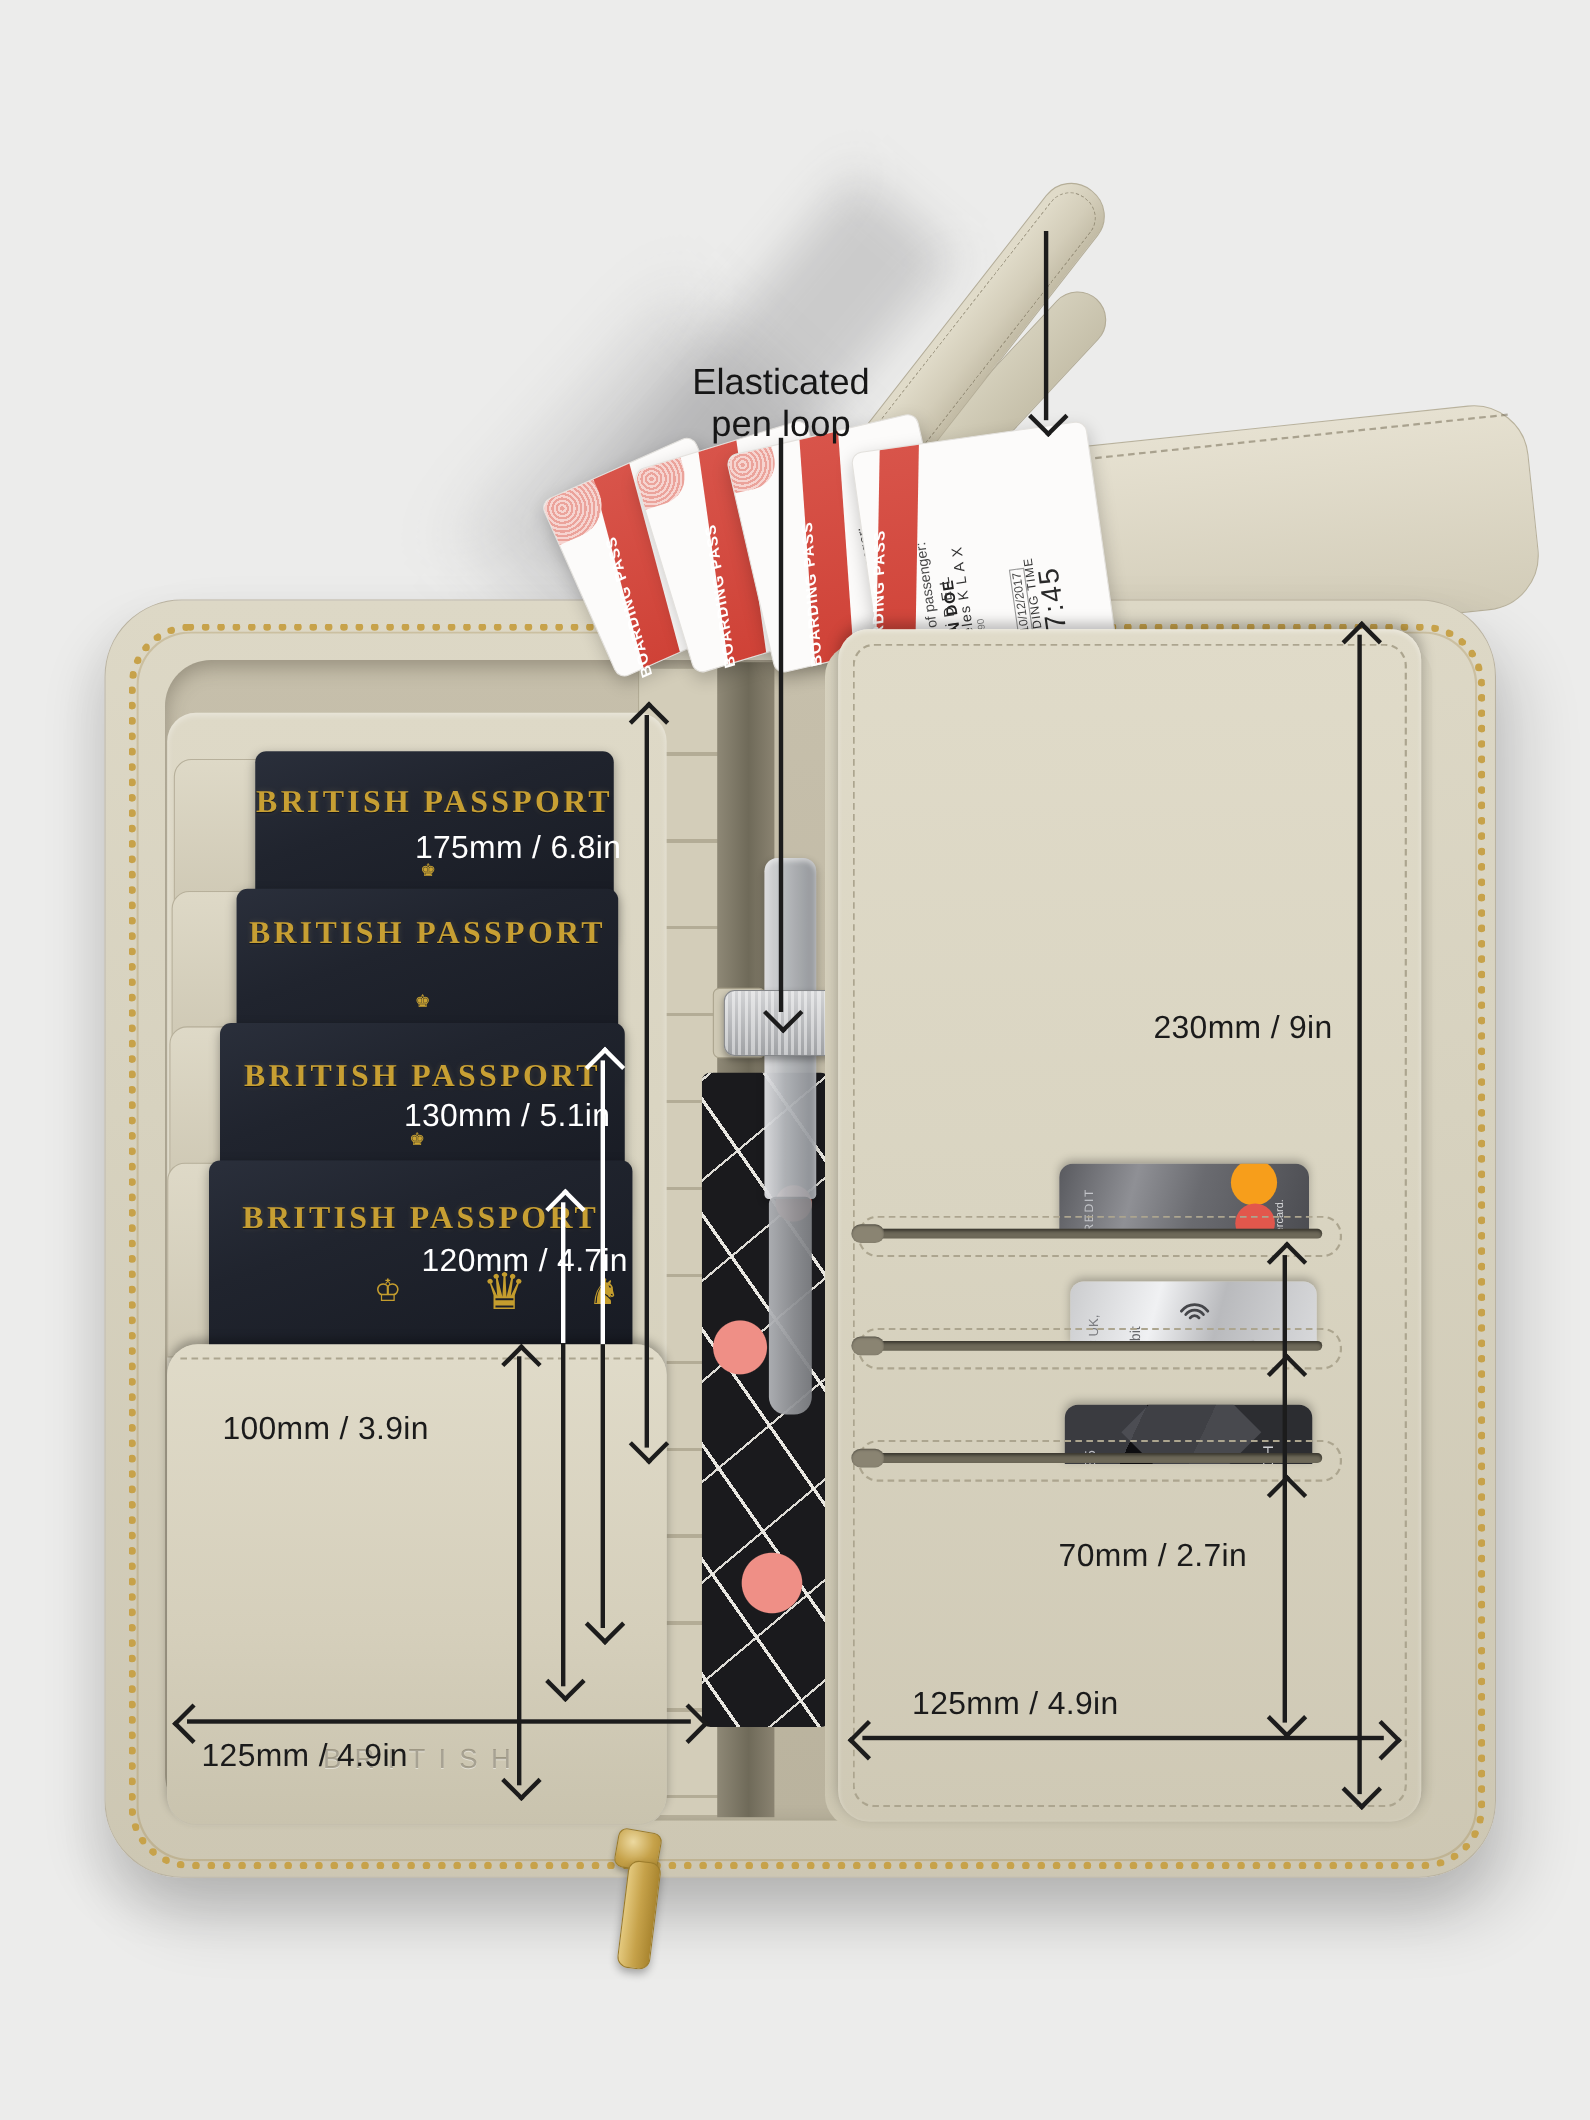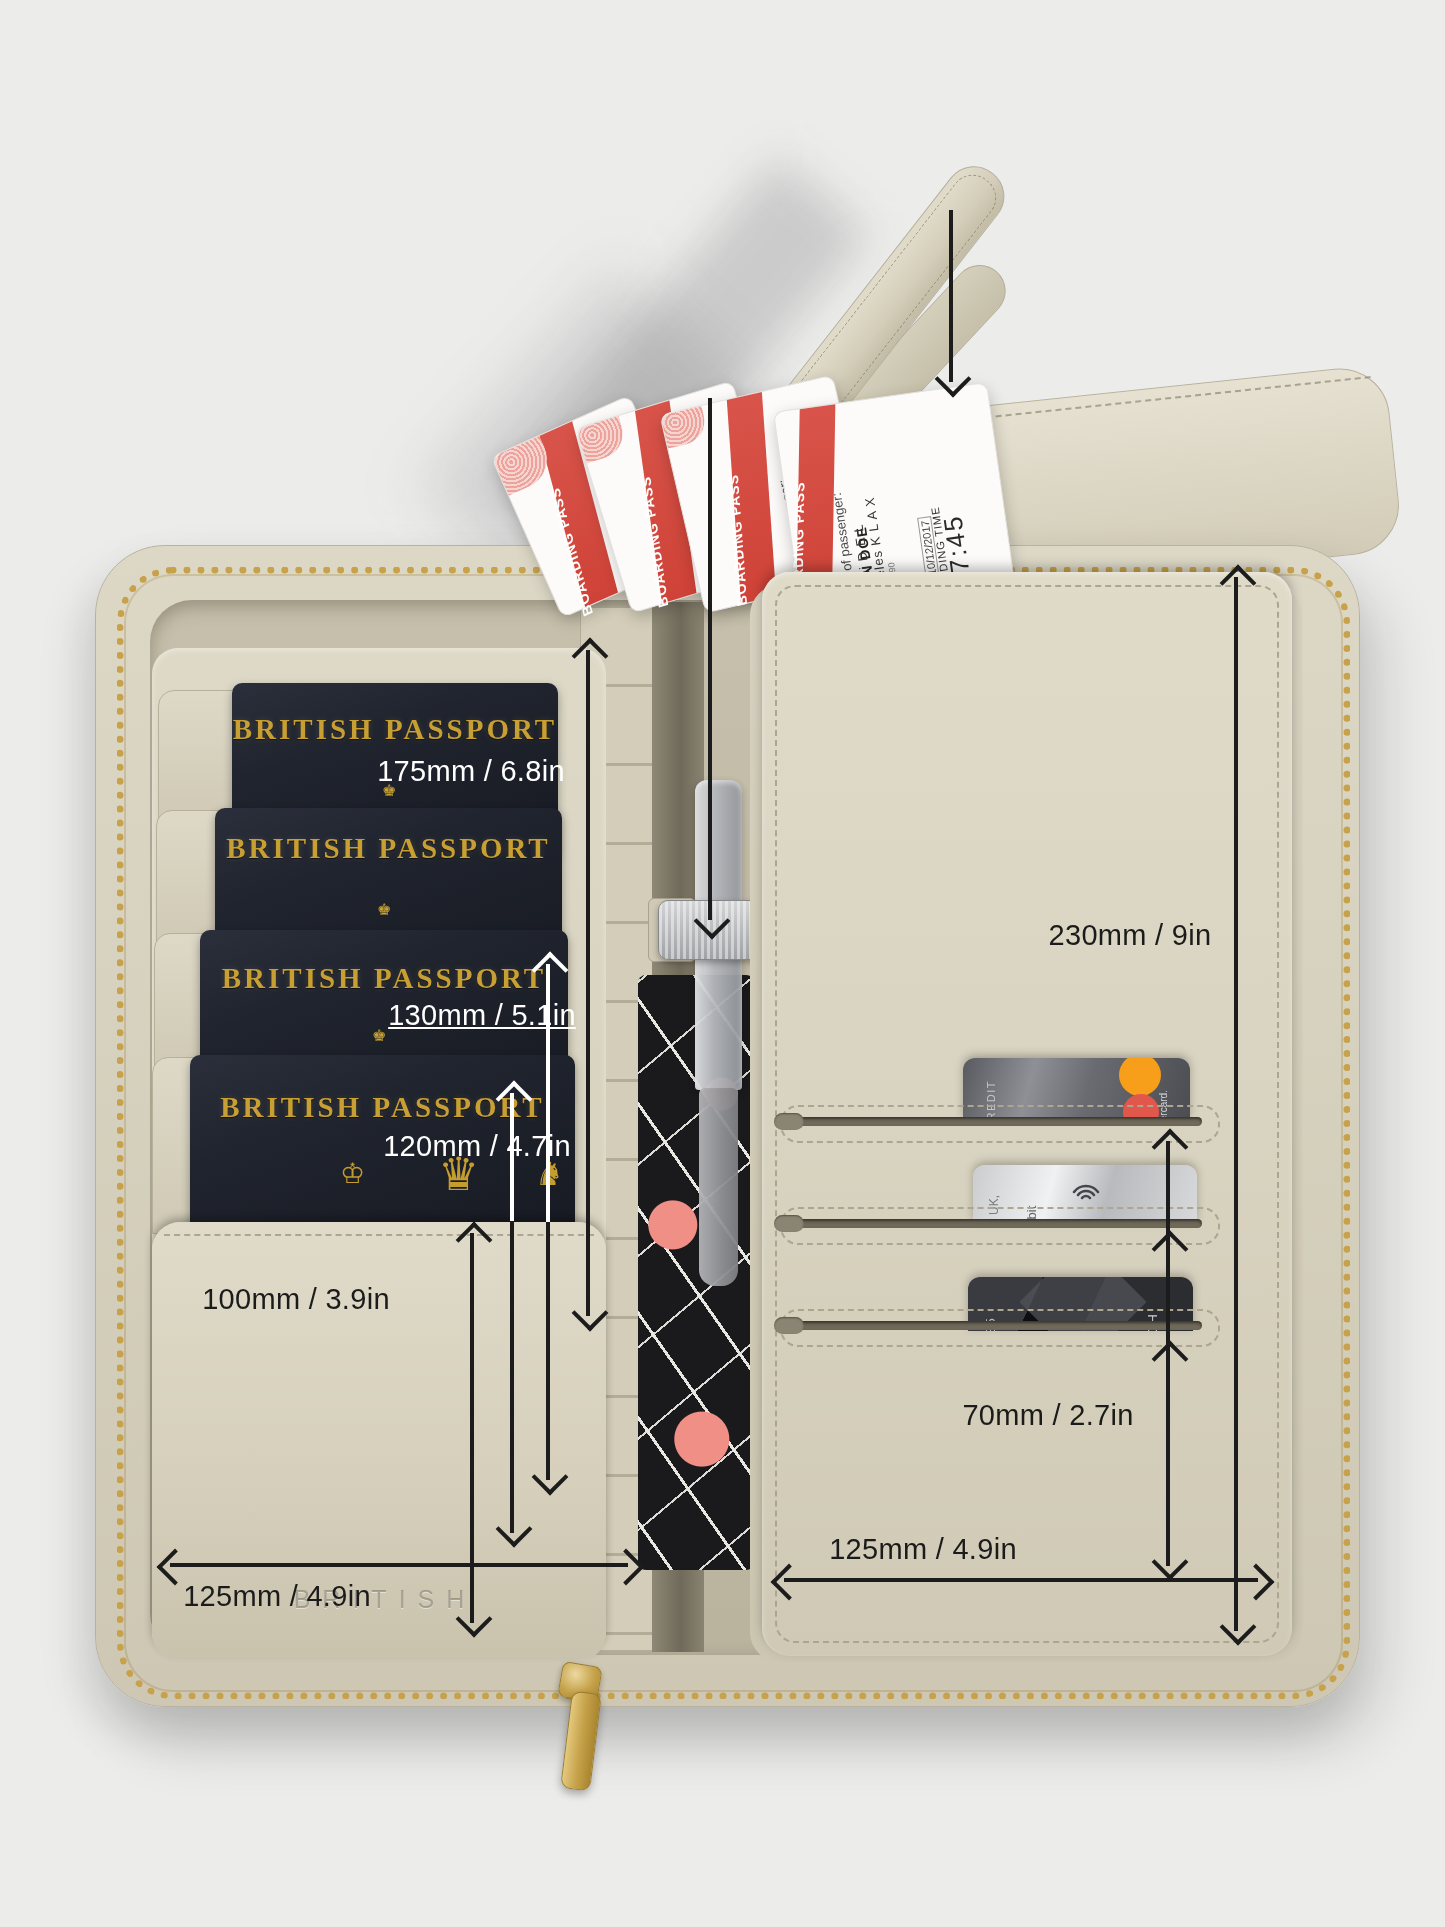"Elasticated" div.callout { html: none -> <div> <div>Elasticated</div> <div>pen loop</div> </div> }
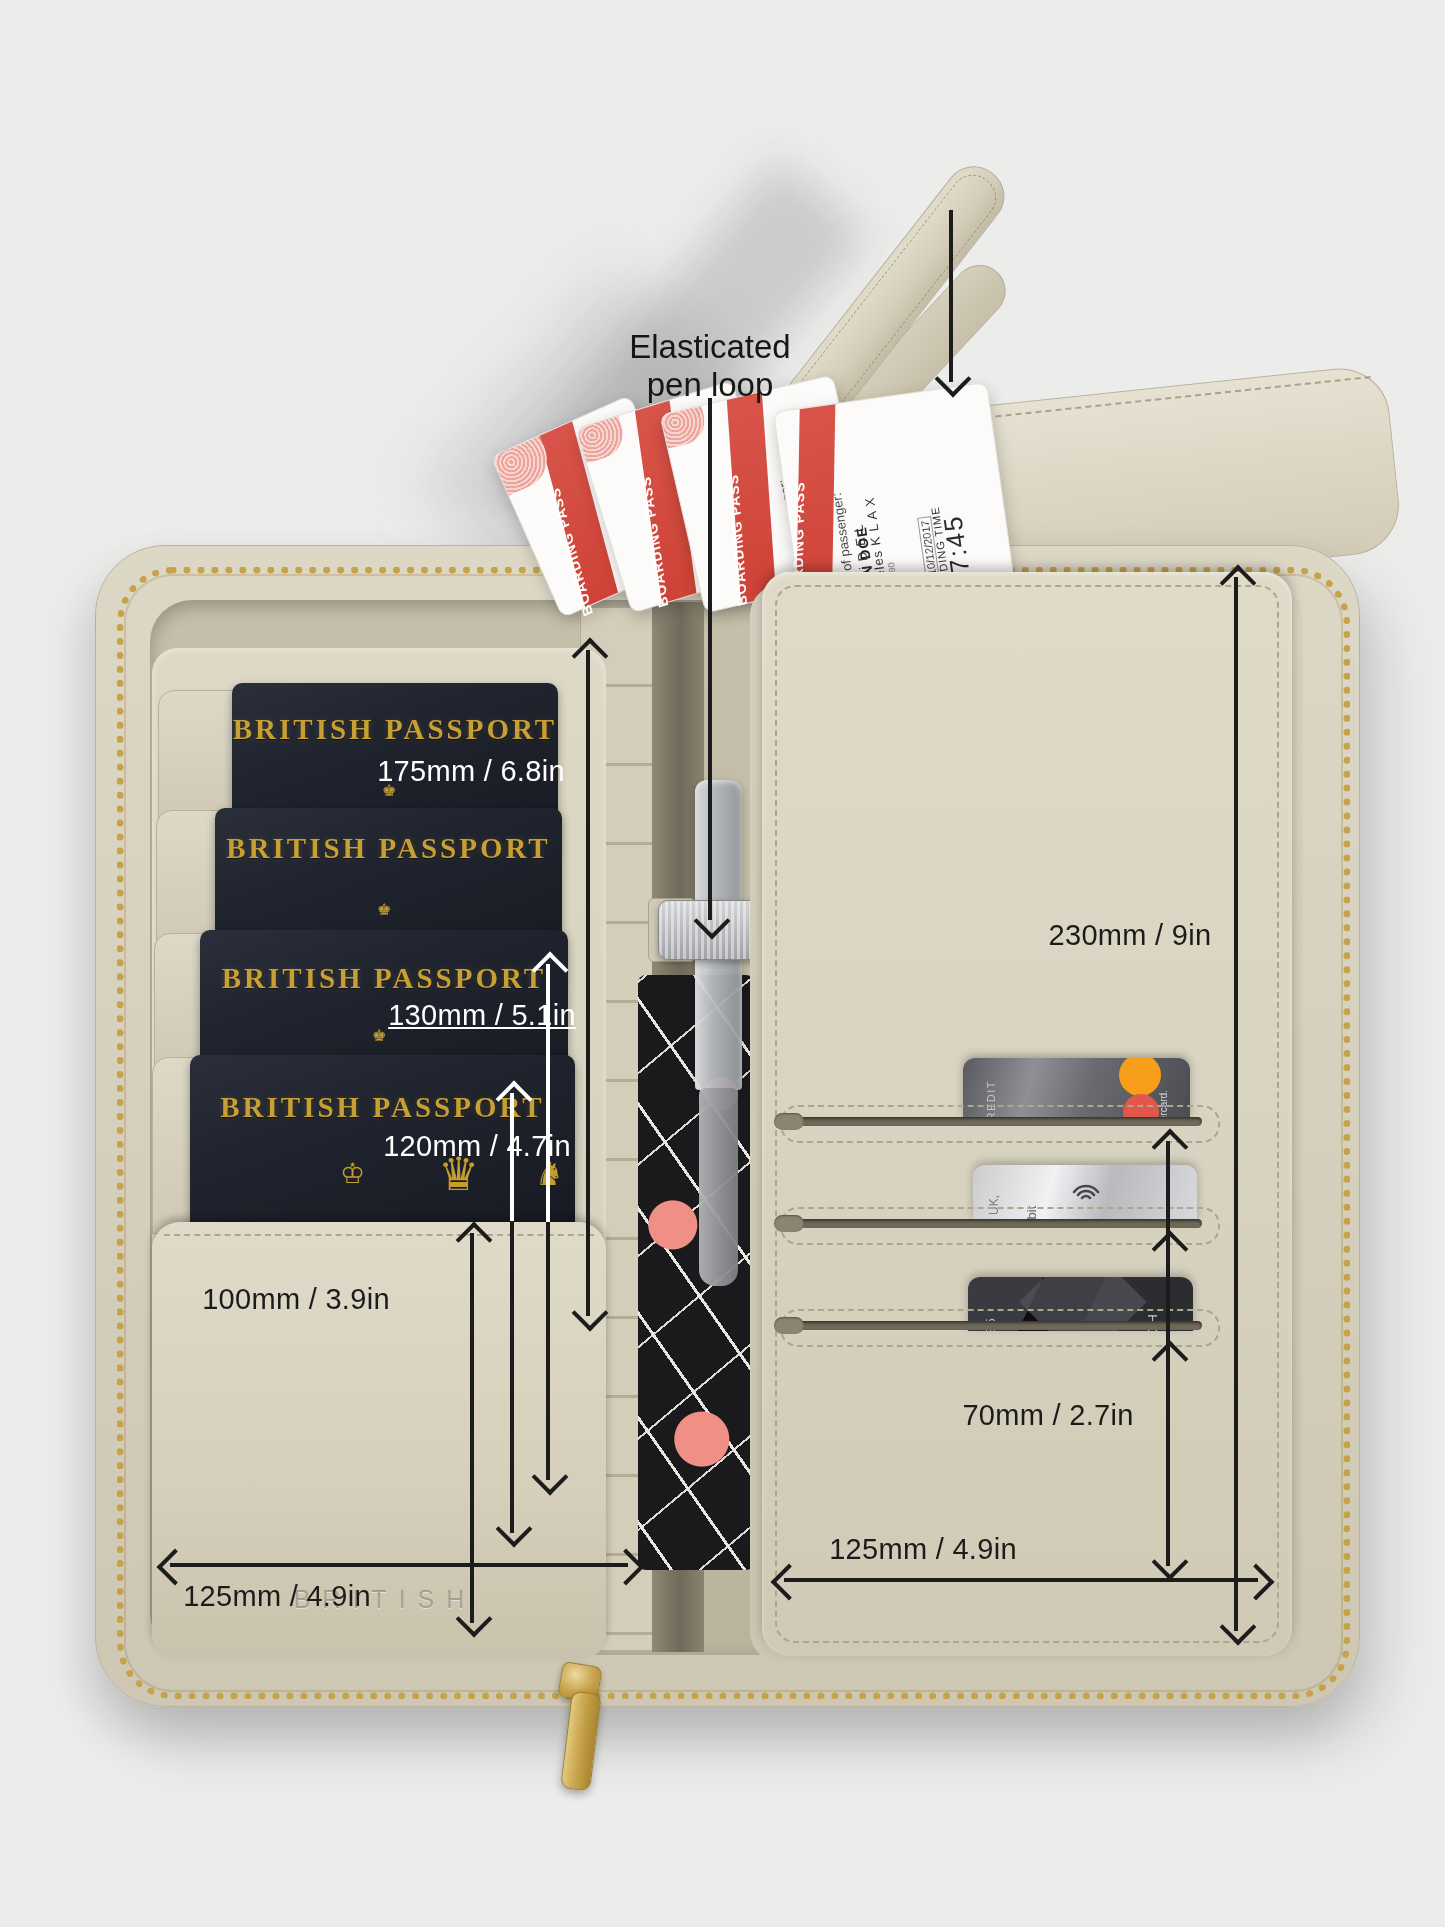"130mm / 5.1in" div.lbl { left: 482px -> 461px; text-decoration: underline -> none }
